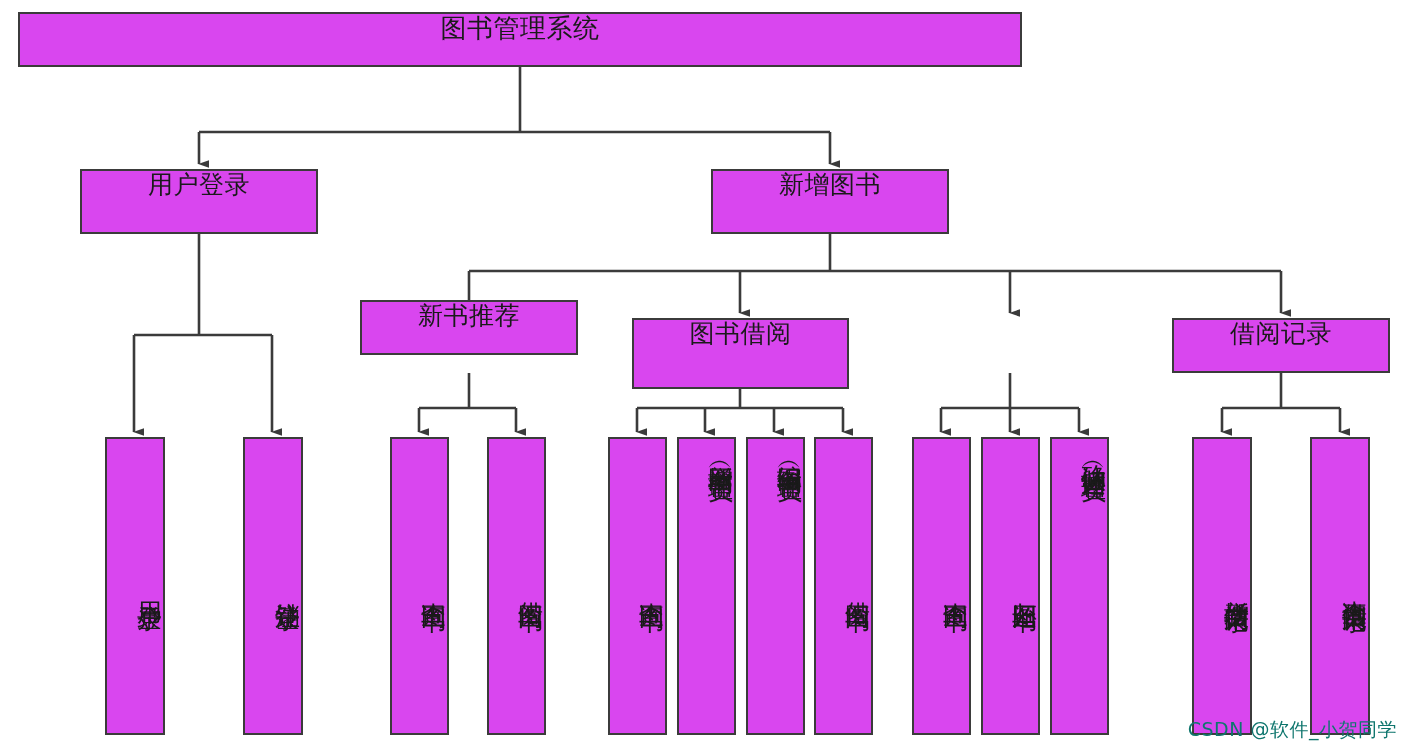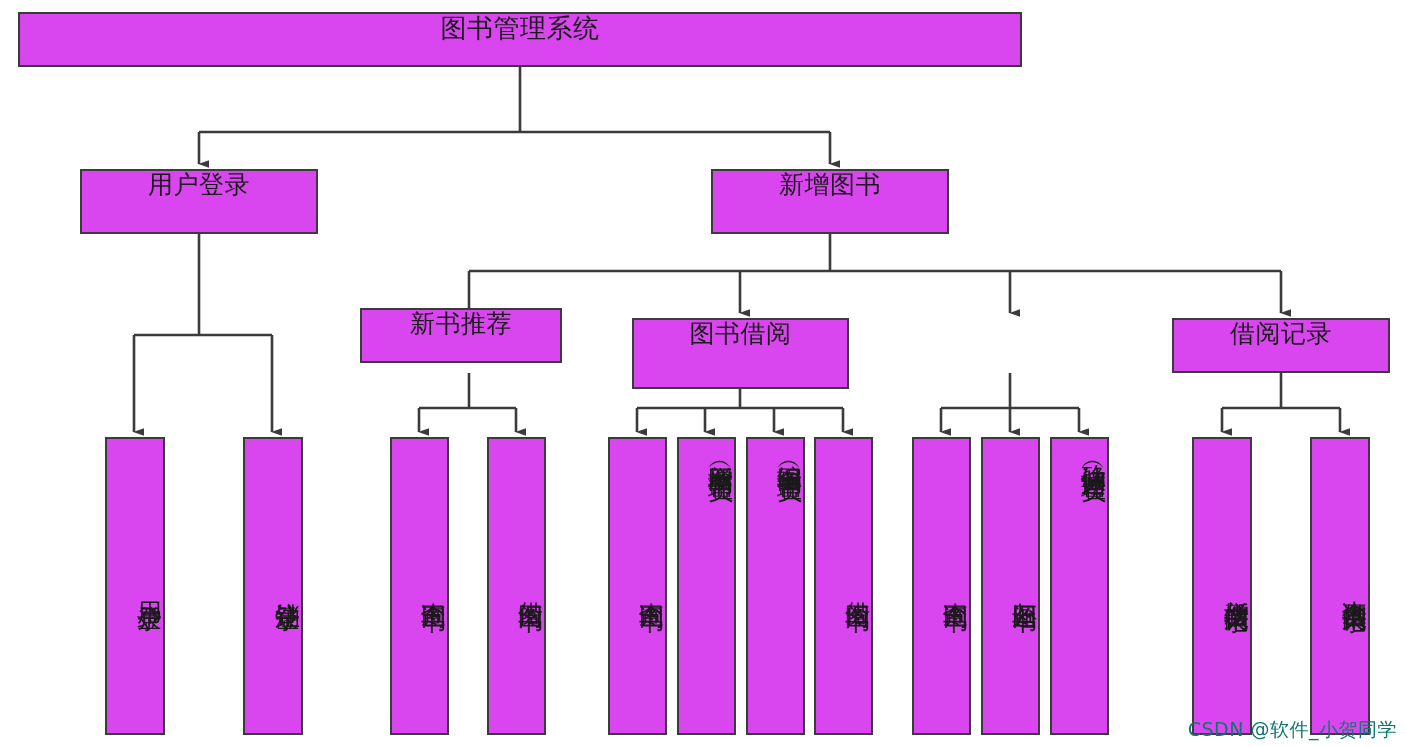"新书推荐" div.node { top: 308px -> 300px; width: 202px -> 218px }
